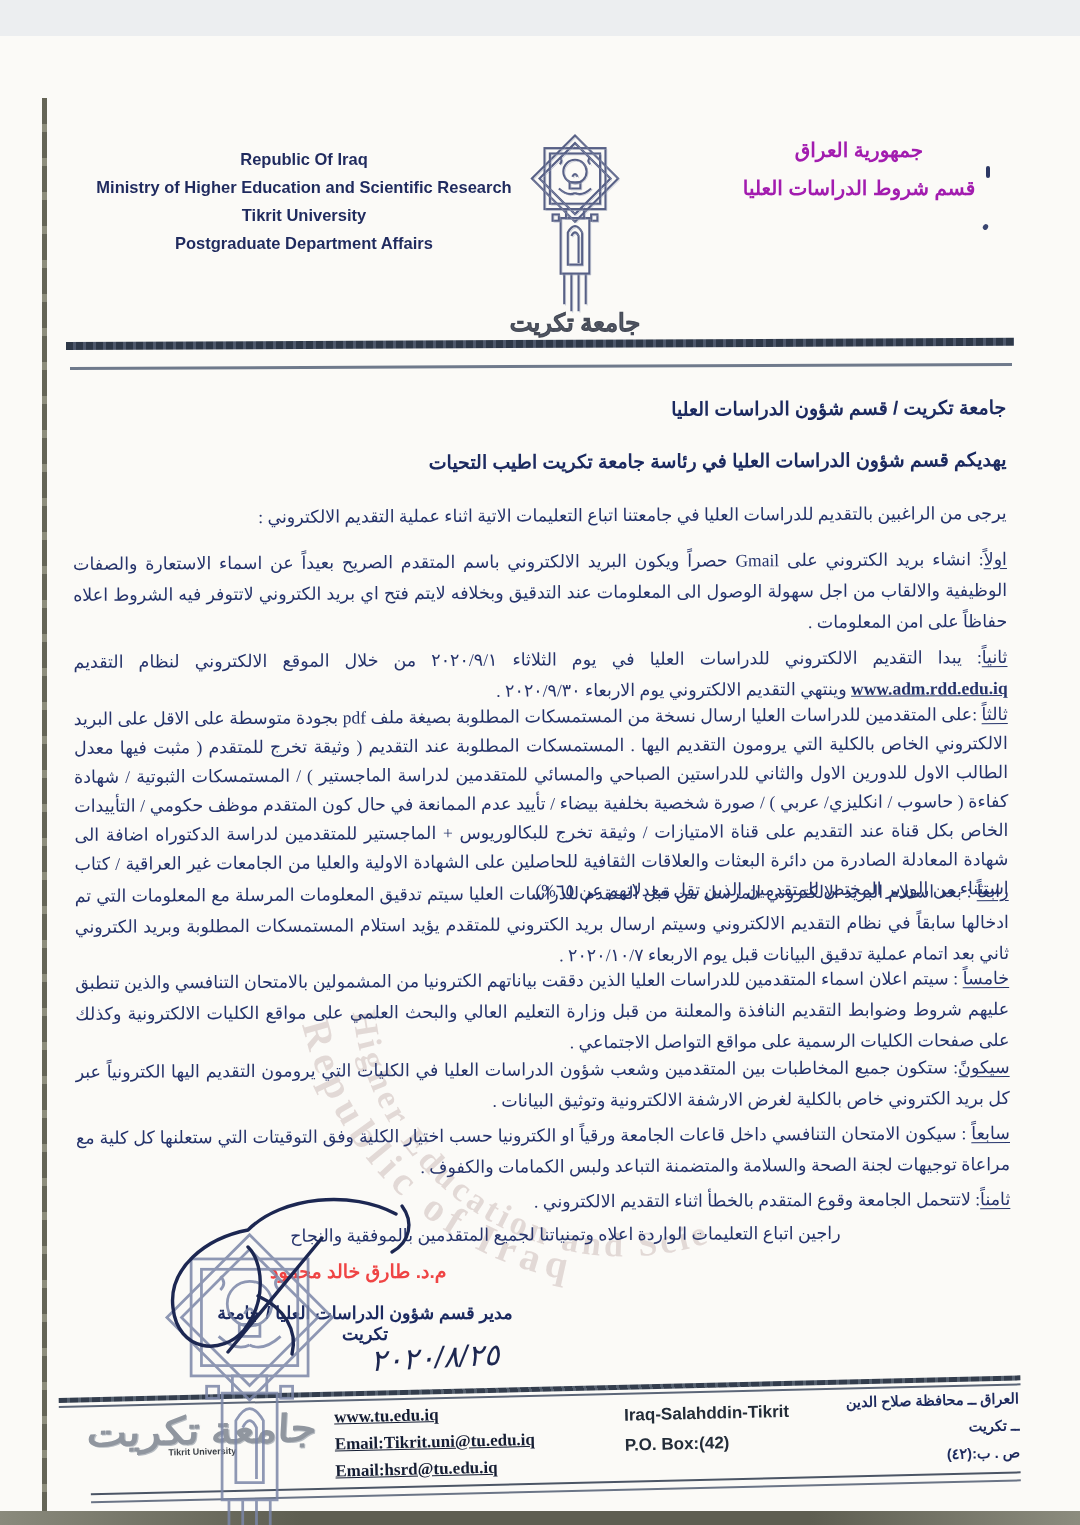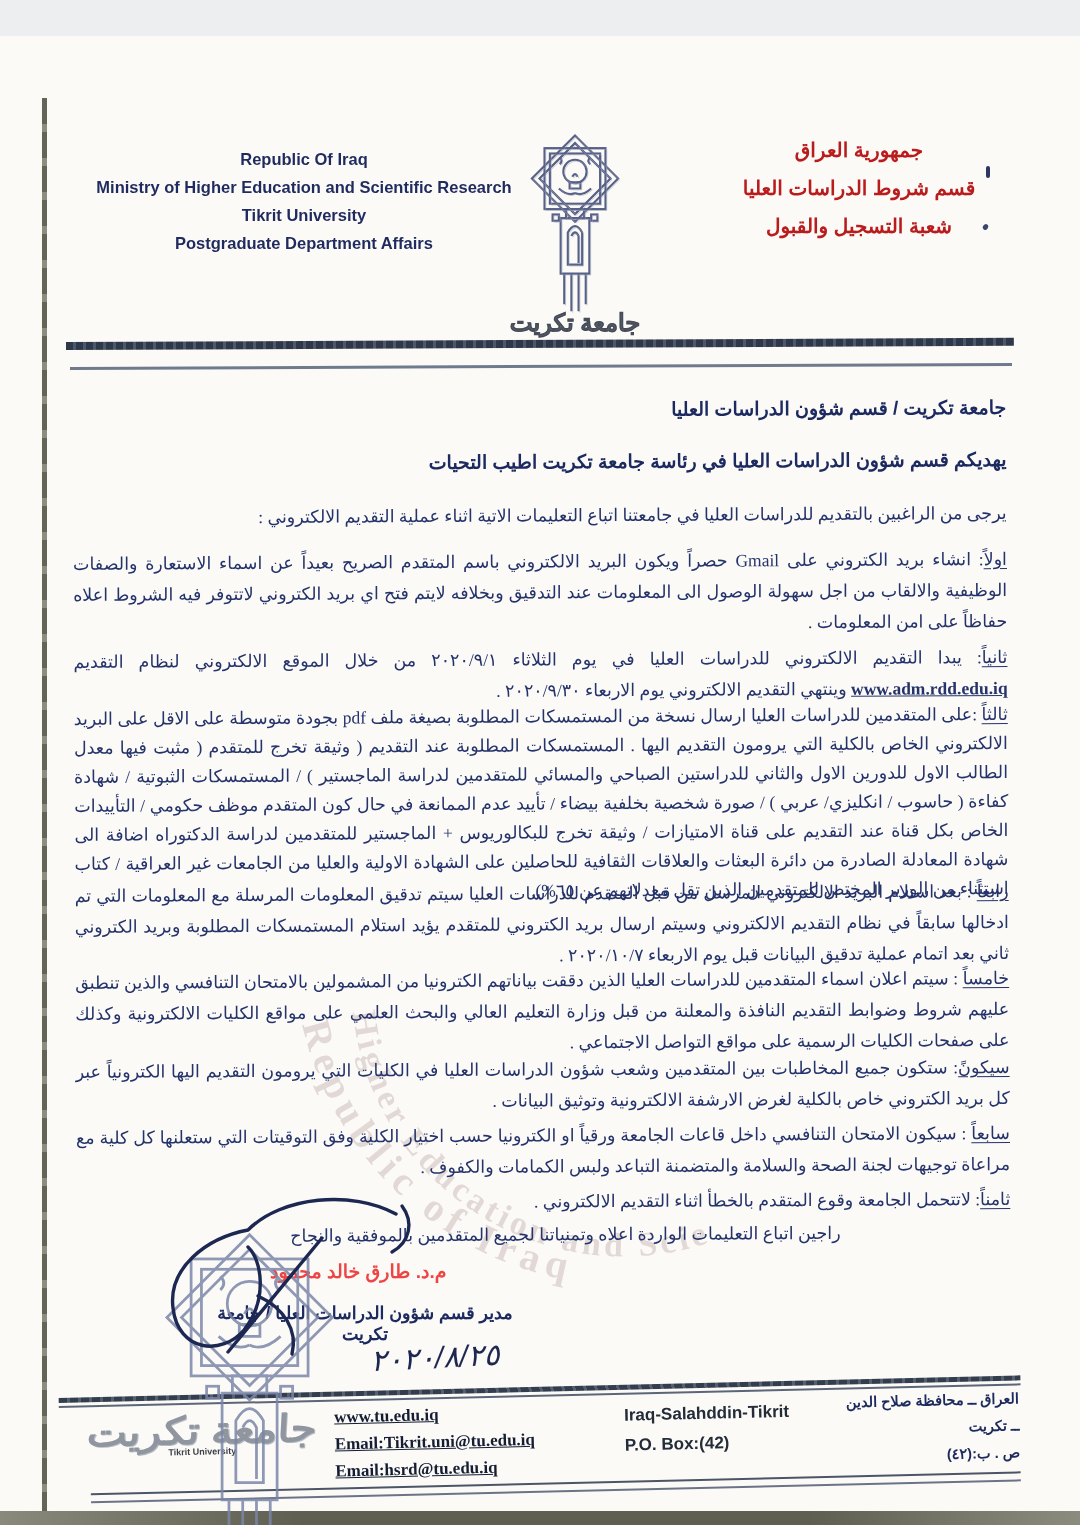"جمهورية العراق" .ar-block { color: #b91c1c -> #a21caf }
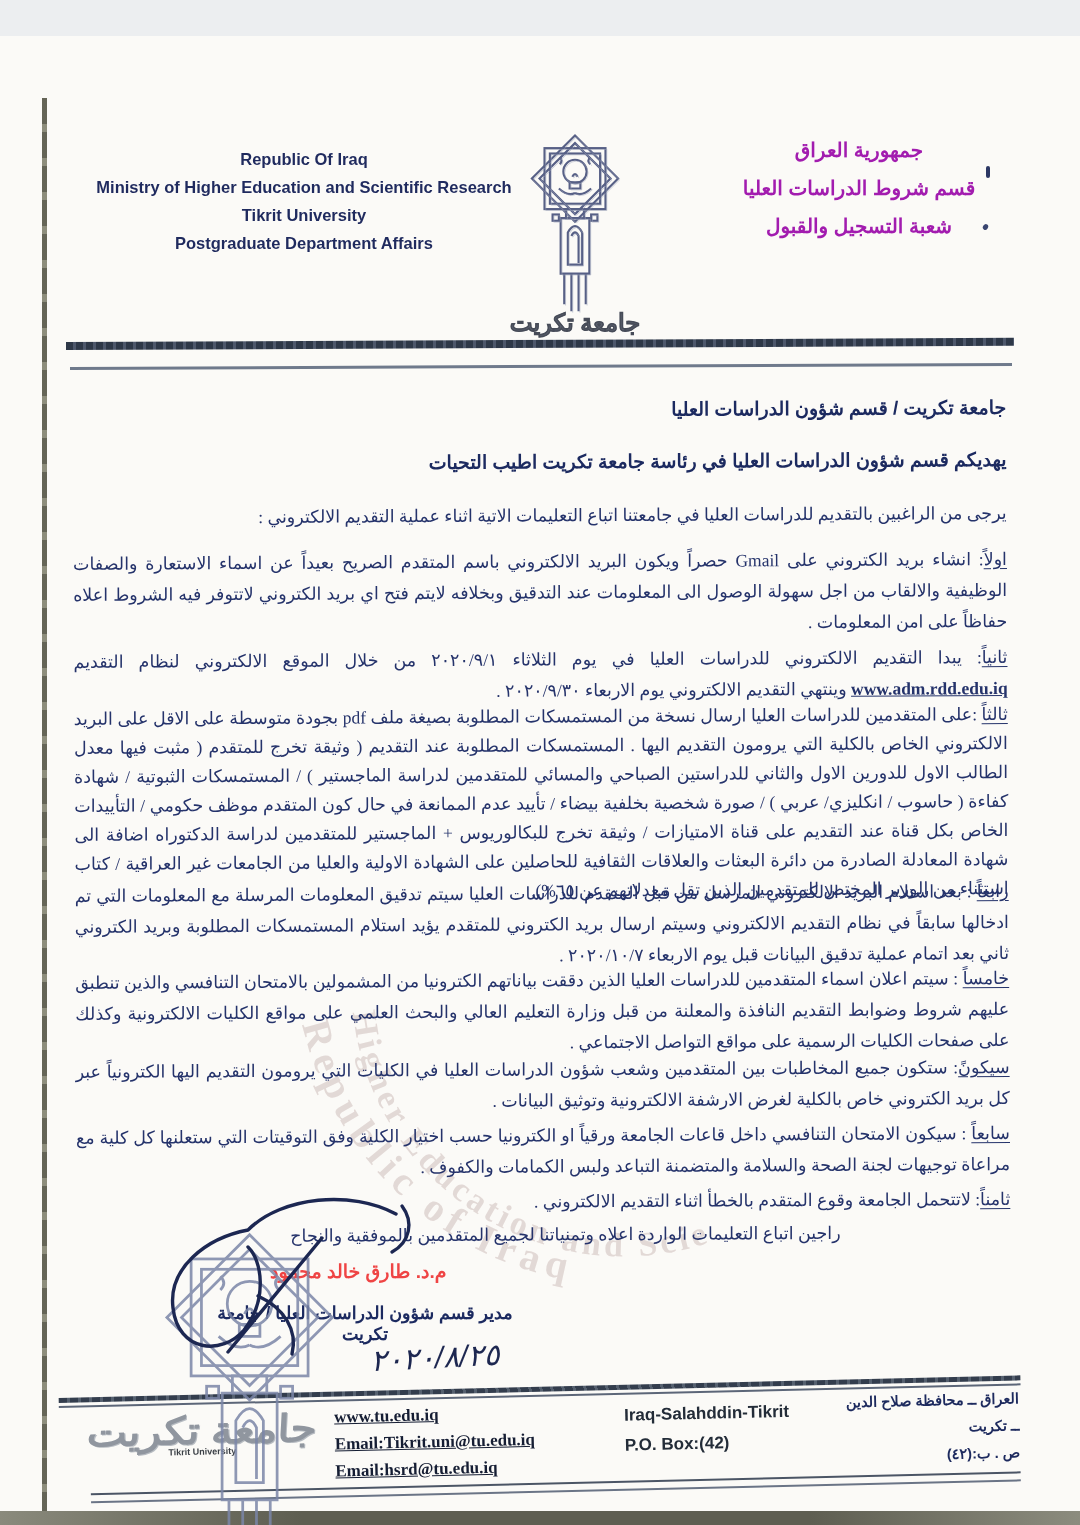"شعبة التسجيل والقبول" div { html: <div>شعبة التسجيل والقبول</div> -> none }
